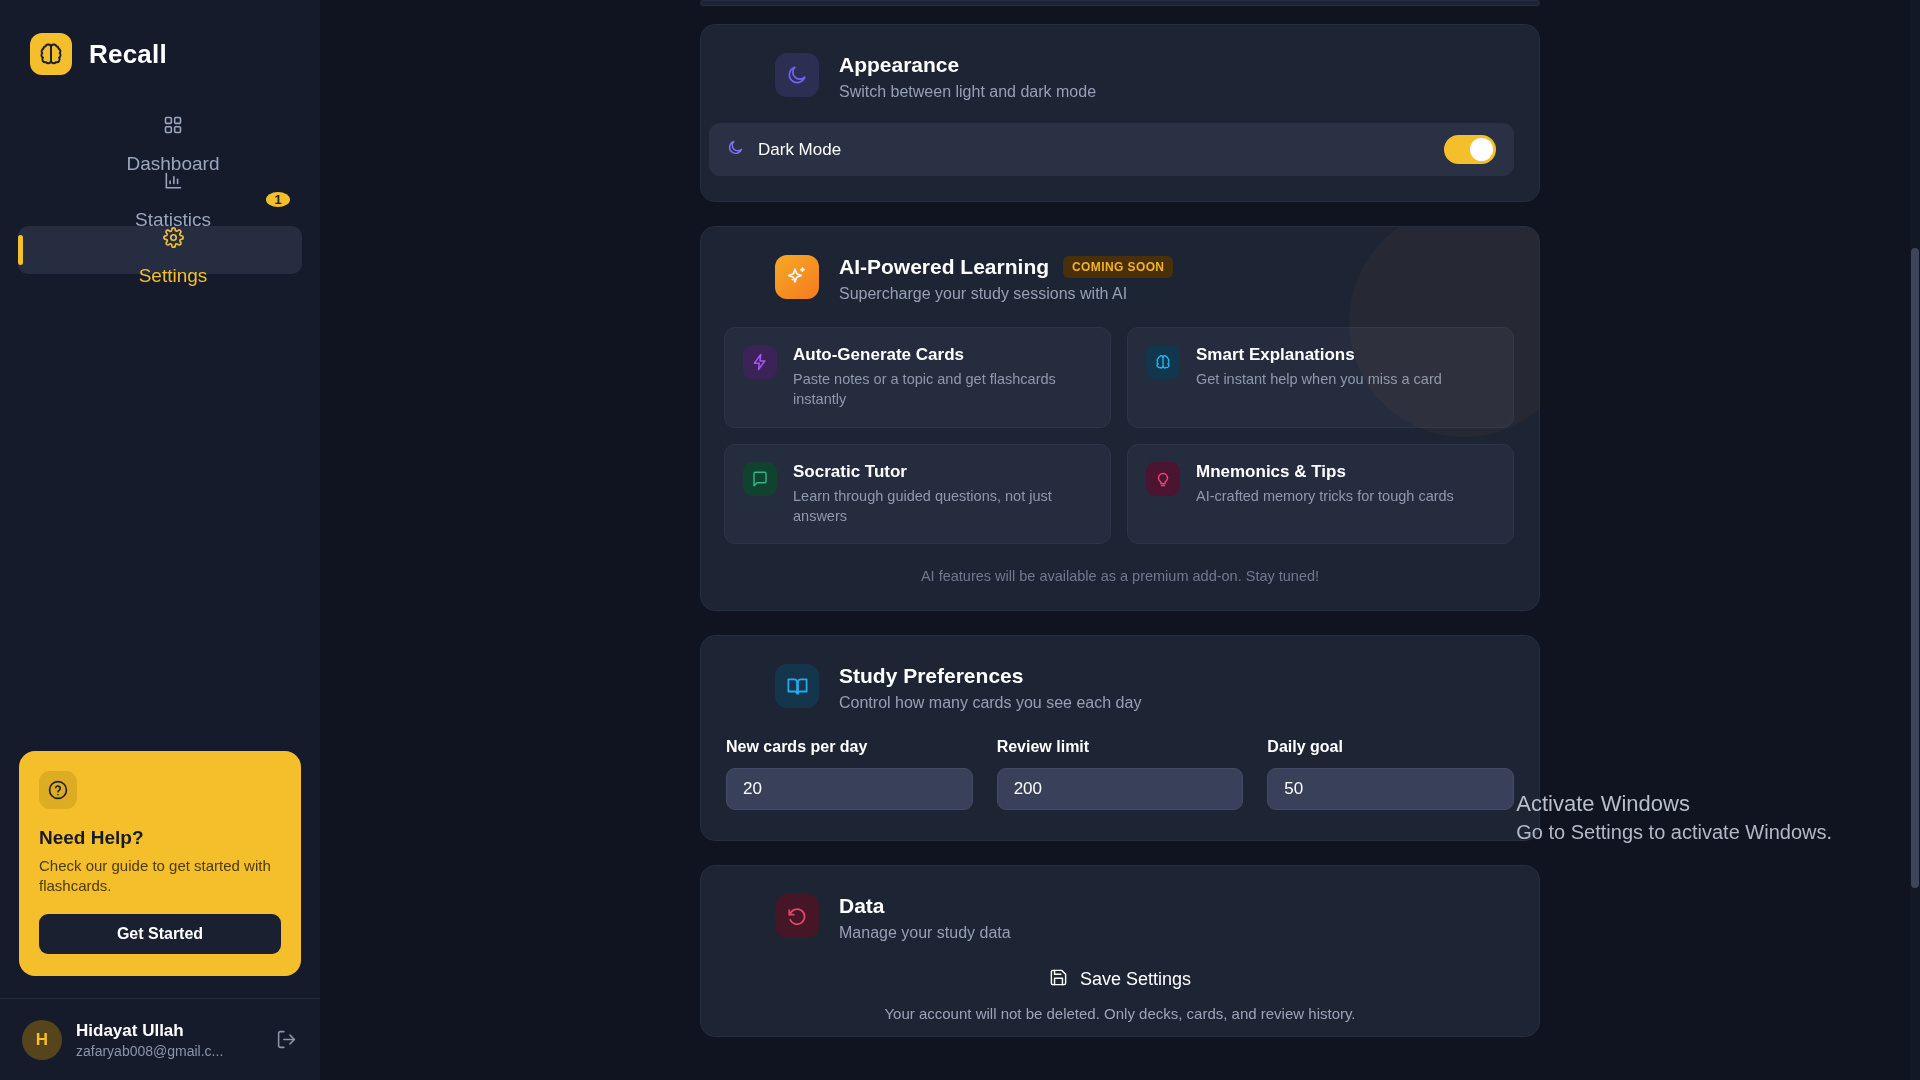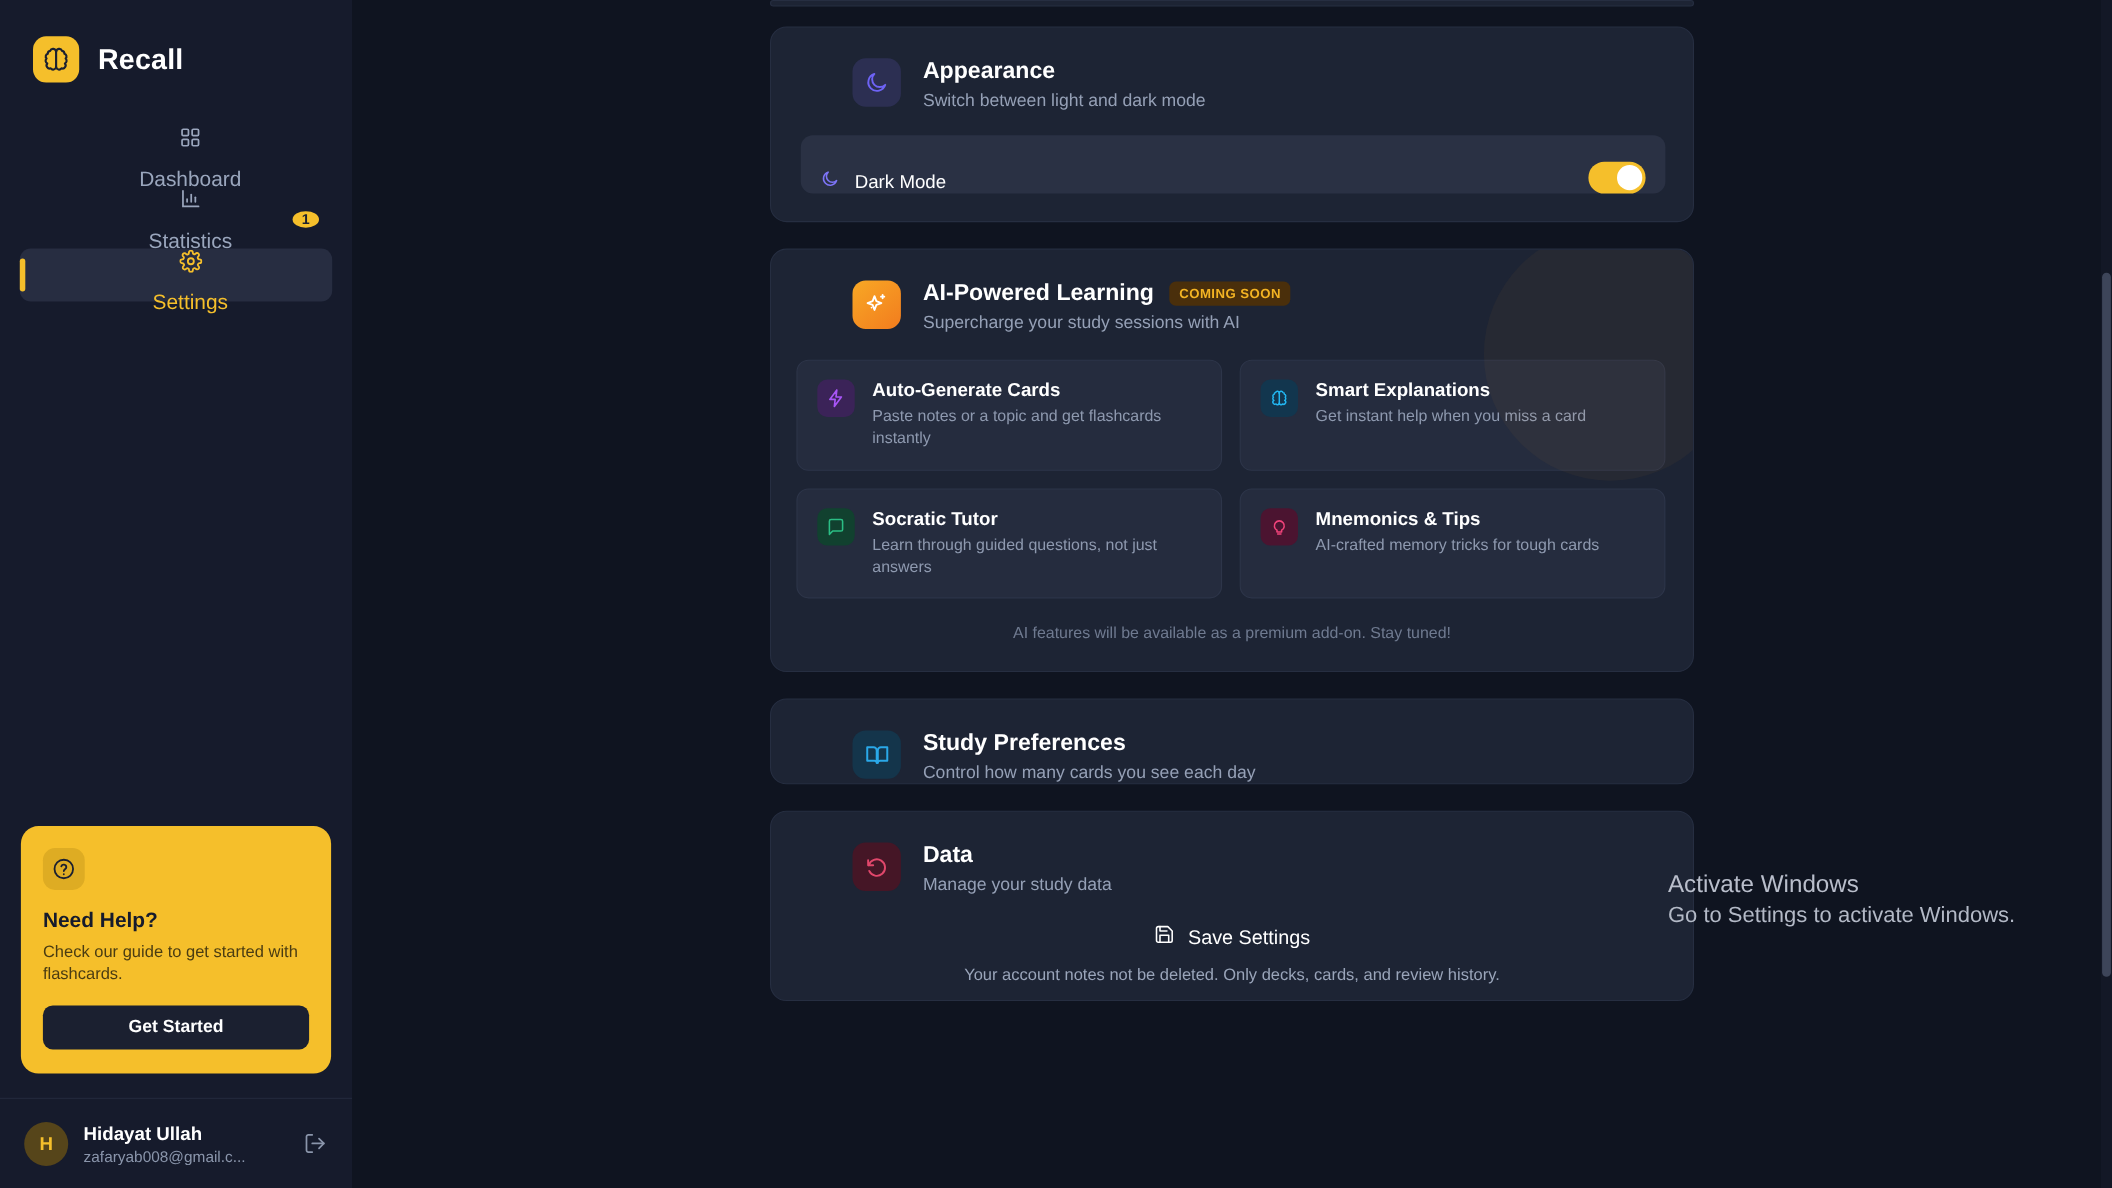"Dark Mode" .toggle-row { align-items: flex-end -> center; margin: 22px 25px 25px 27px -> 22px 25px 25px 8px }
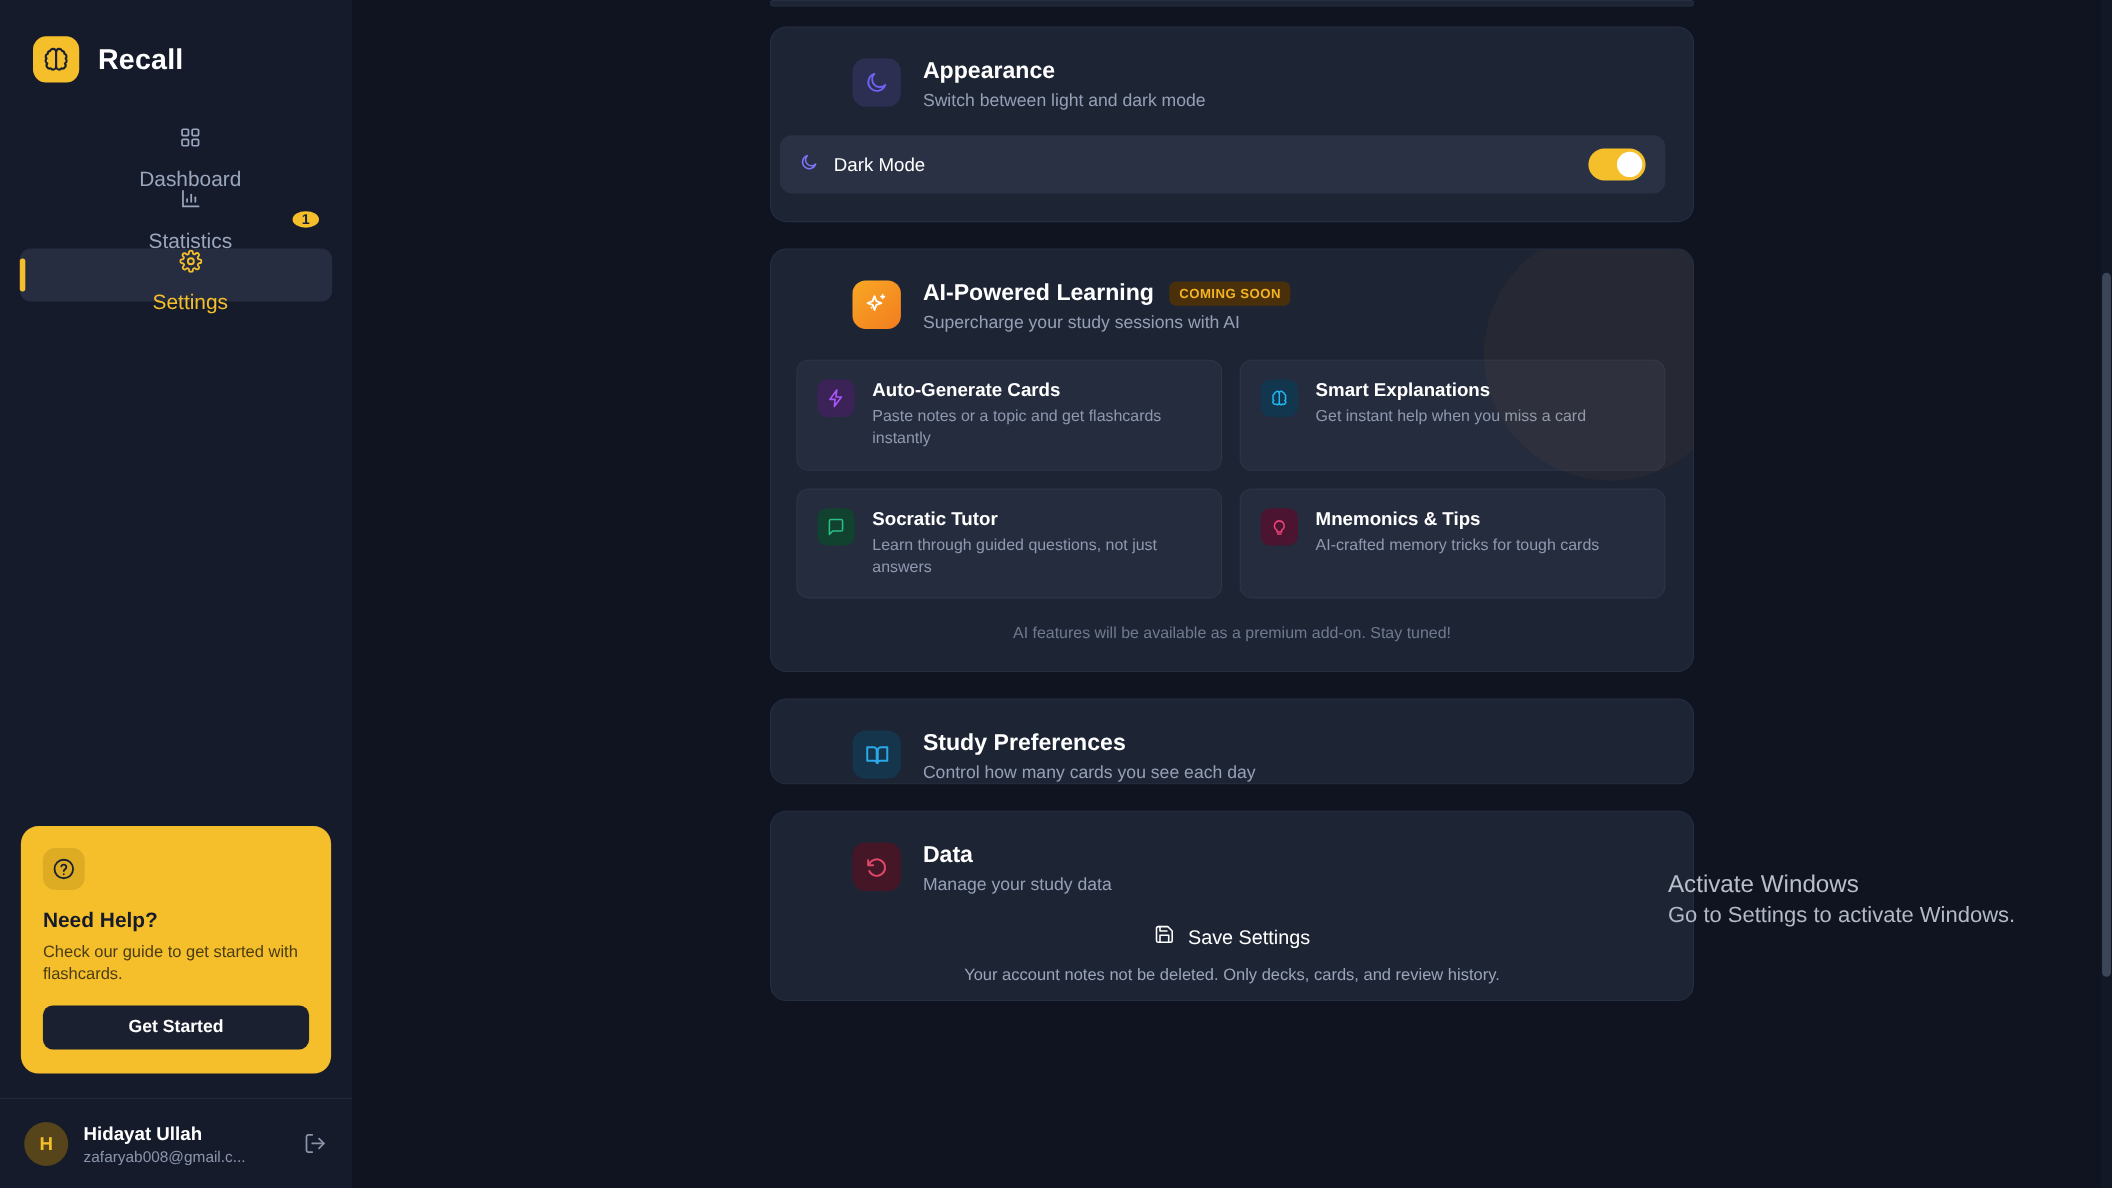"New cards per day" div.pref-grid { html: none -> <div> <div> <div>New cards per day</div> <input> </div> <div> <div>Review limit</div> <input> </div> <div> <div>Daily goal</div> <input> </div> </div> }
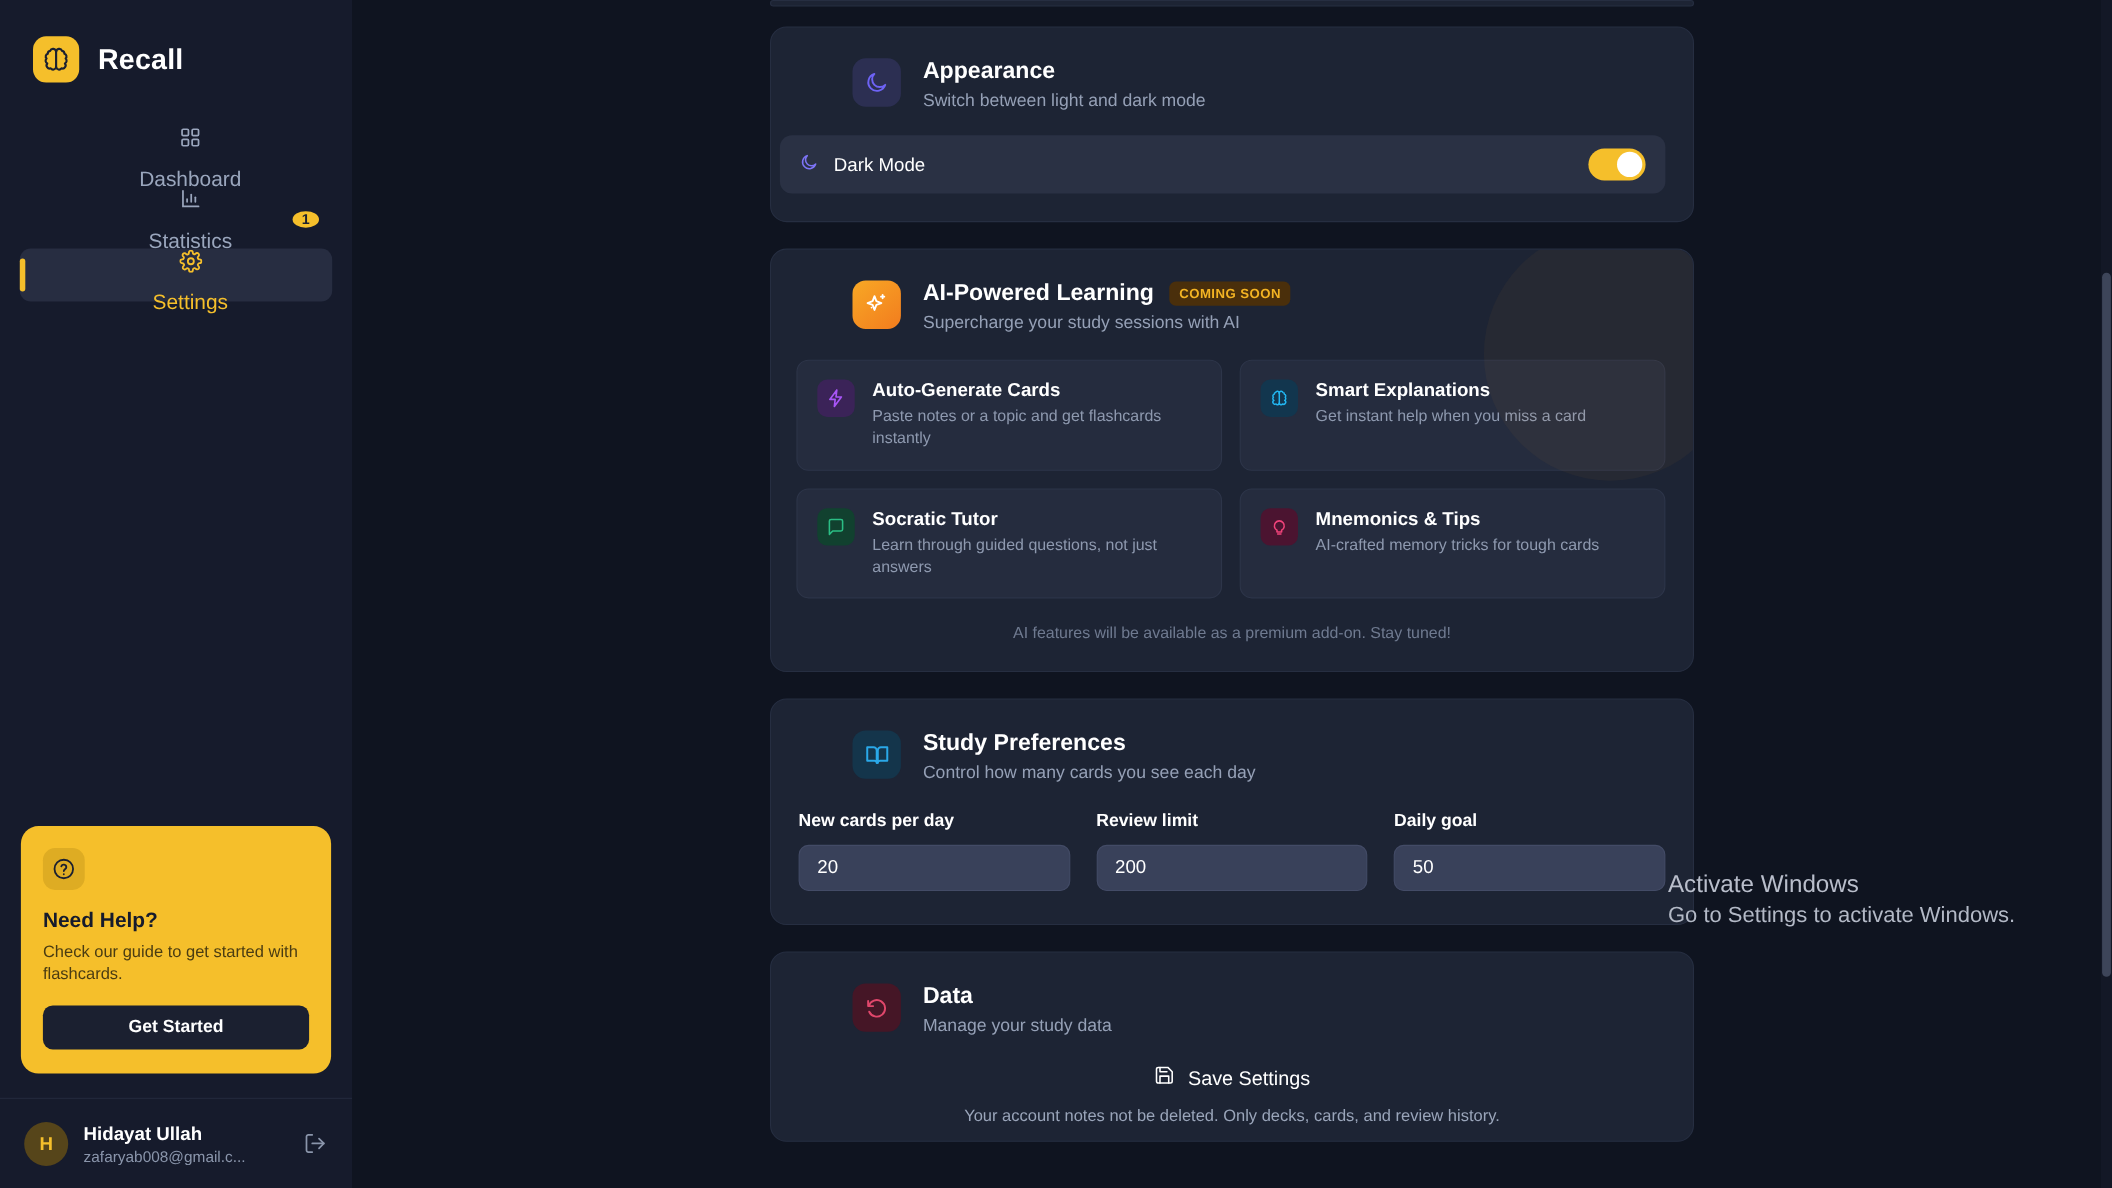"Your account notes not be" div.data-note { text: notes -> will }
